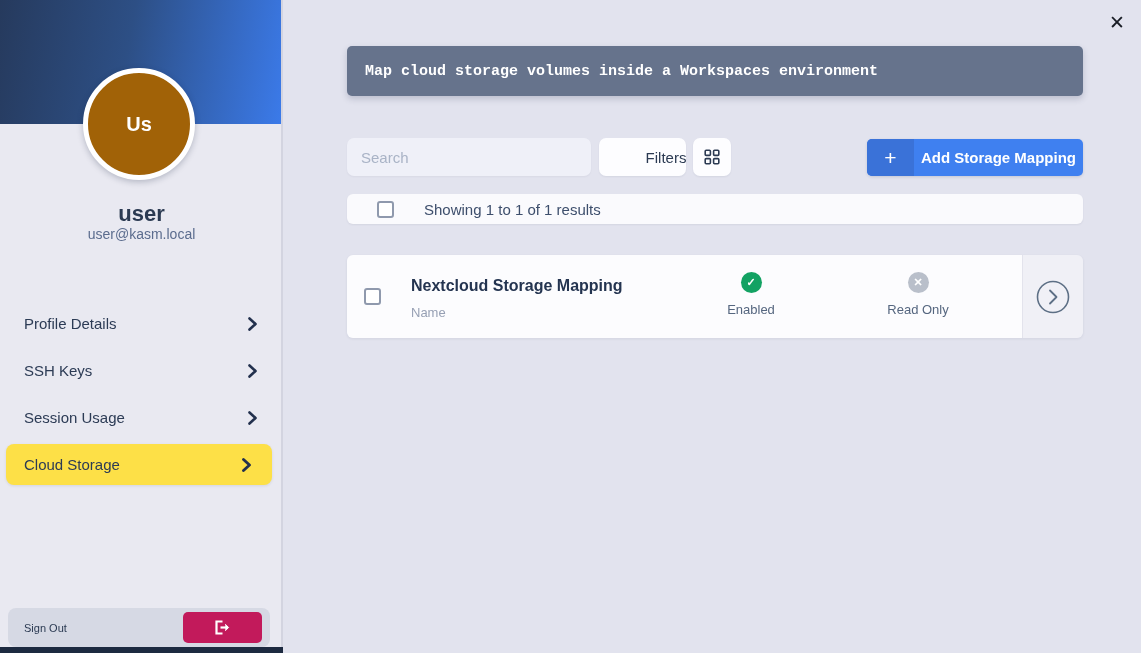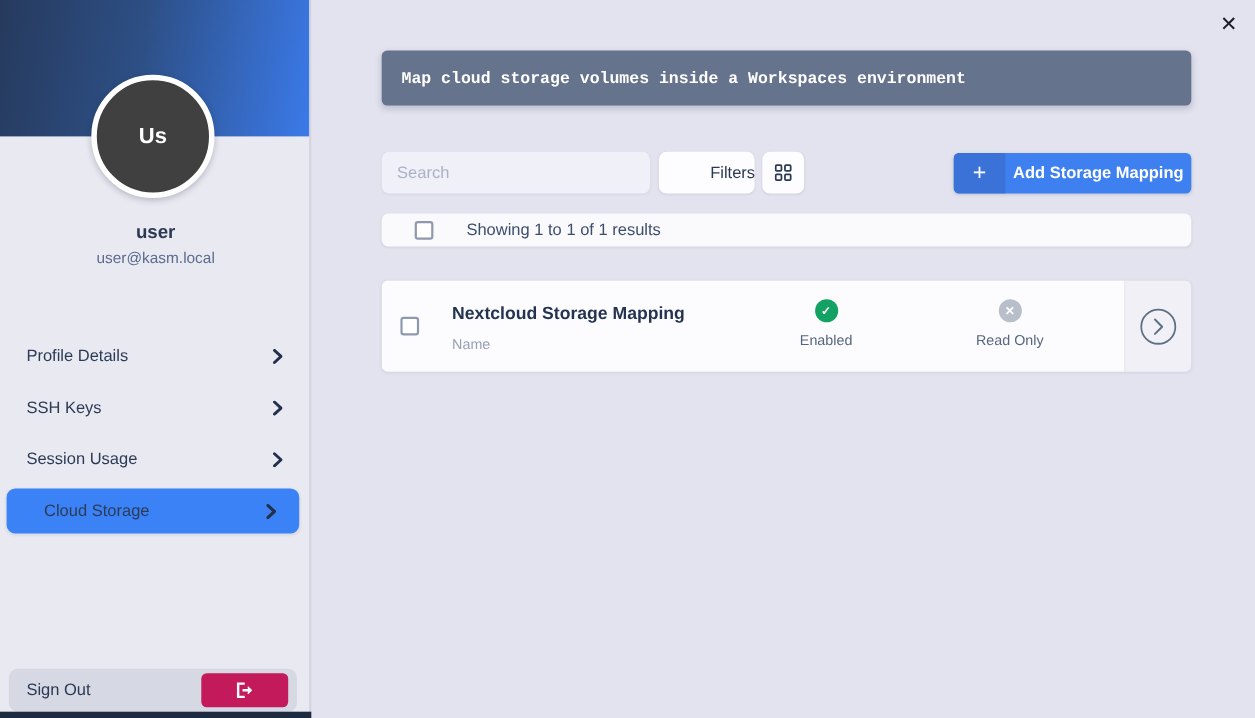"Us" .avatar { background: #404040 -> #a16207 }
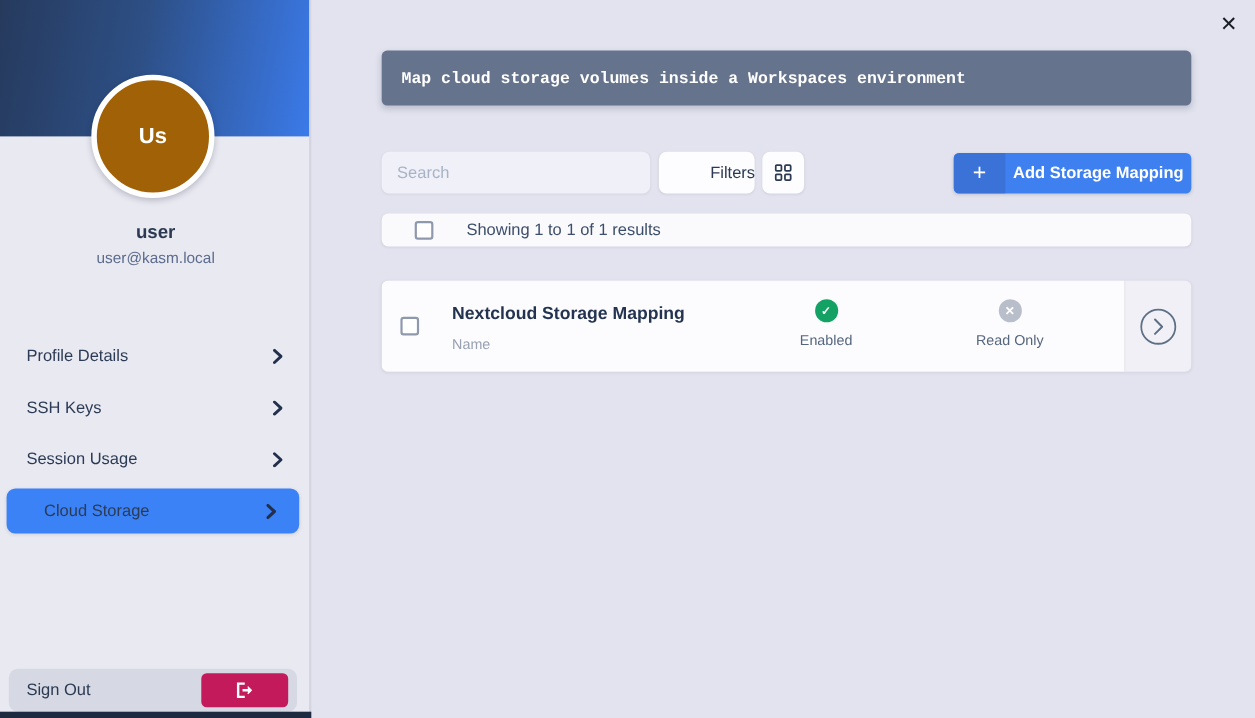"user" .username { font-size: 17px -> 22px }
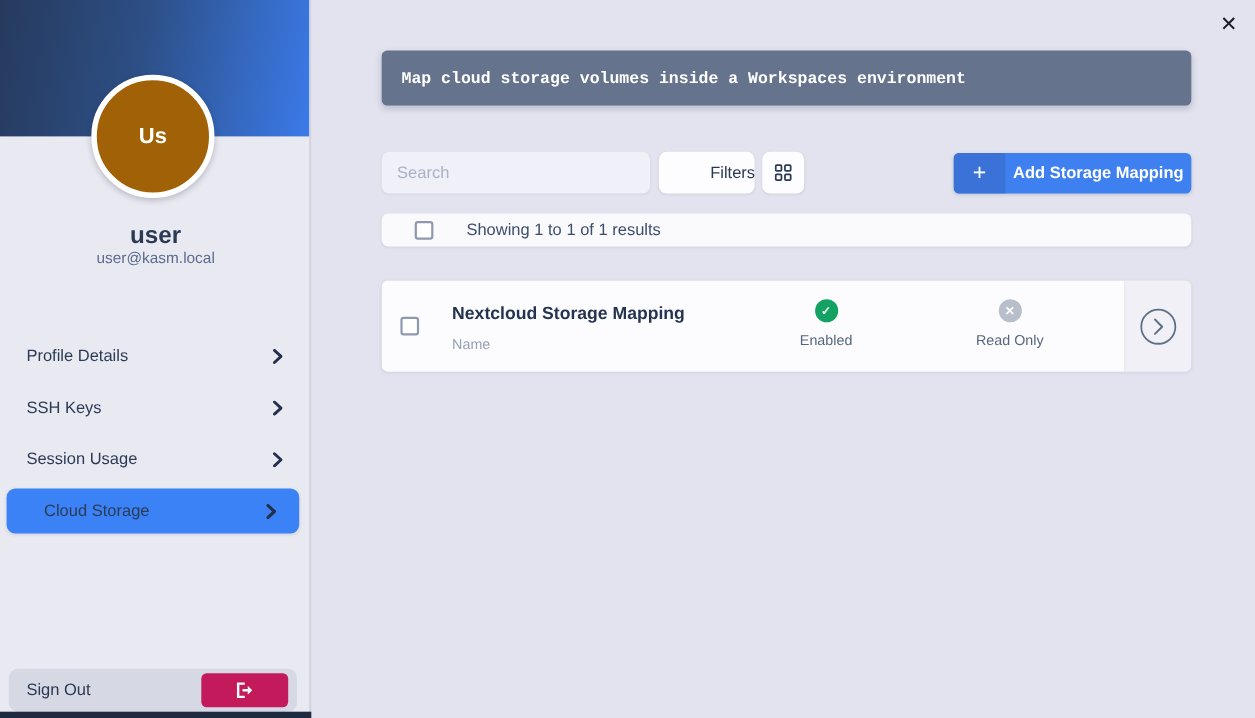"Cloud Storage" .menu-item.active { background: #3b82f6 -> #fde047; padding: 0 18px 0 34px -> 0 18px 0 18px }
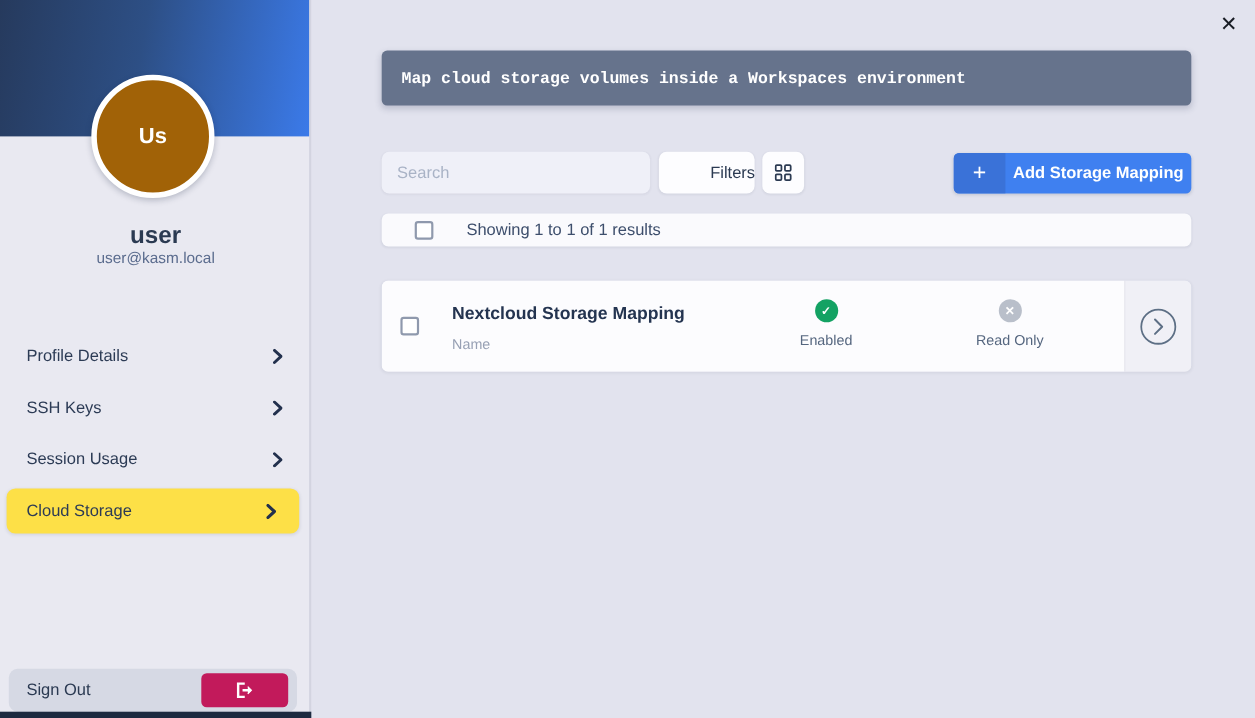"Sign Out" .signout-bar > span { font-size: 15px -> 11px }
